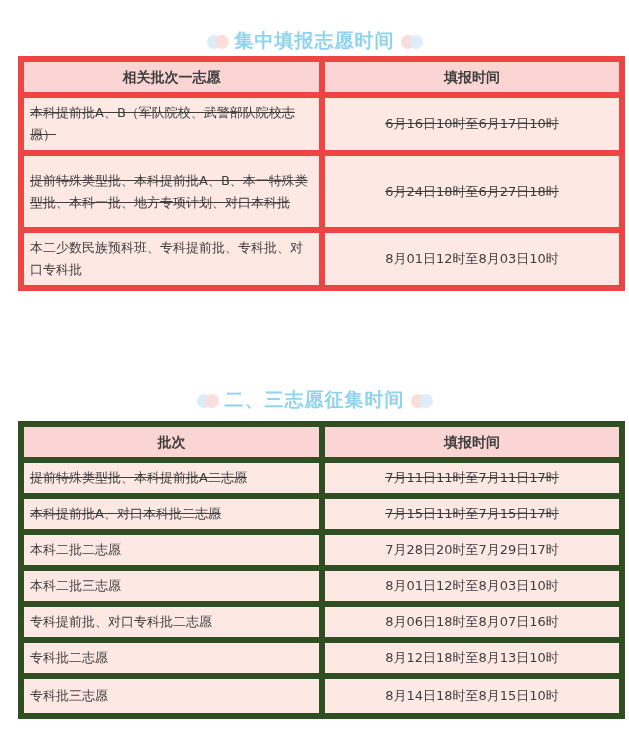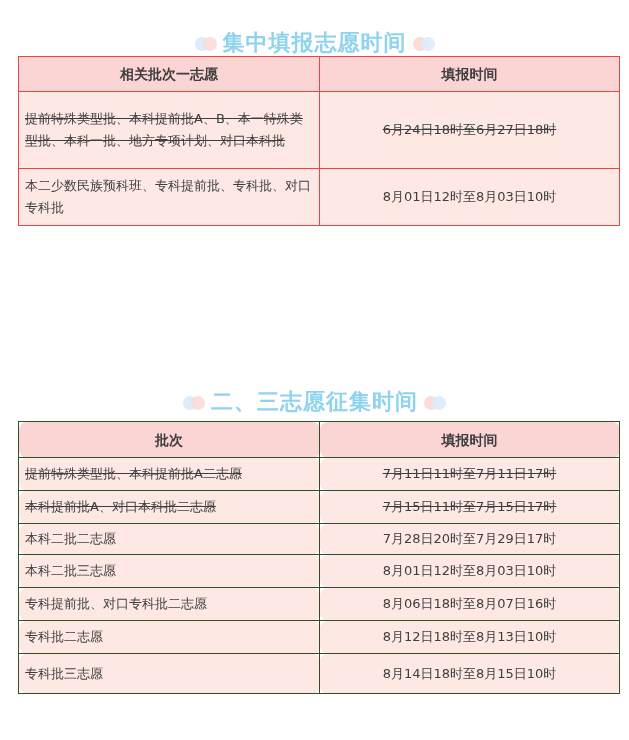"集中填报志愿时间" .section-title { font-size: 22px -> 19px }
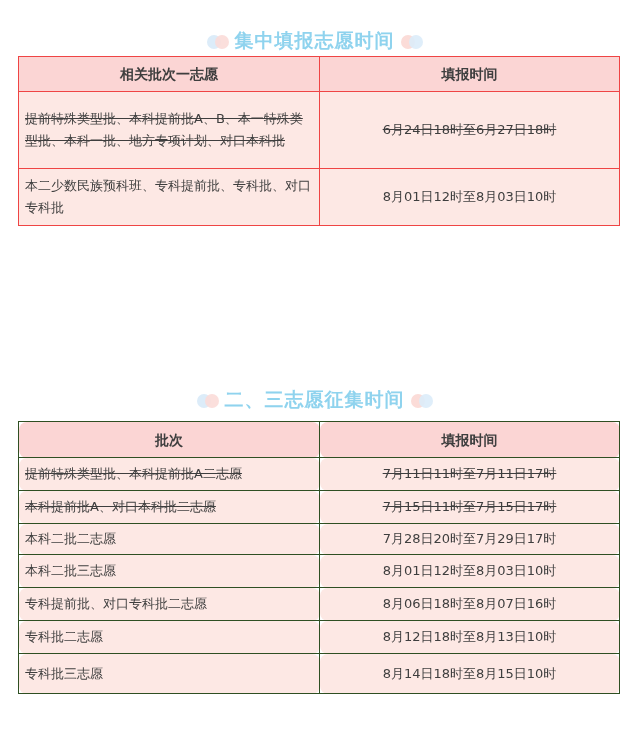"相关批次一志愿" td, th { border: 1px solid #ef4444 -> 6px solid #ef4444 }
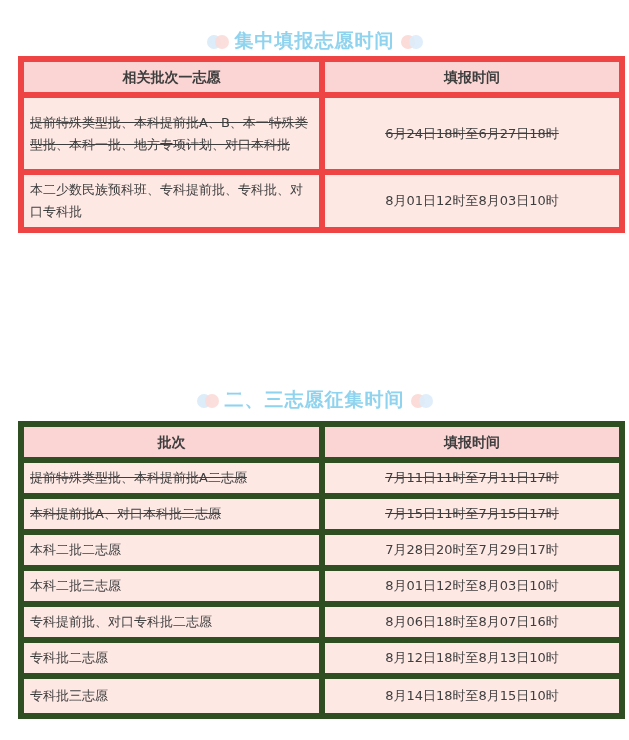"本科提前批A、B（军队院校、武警部队院校志愿）" tr { html: none -> <tr> <td>本科提前批A、B（军队院校、武警部队院校志愿）</td> <td>6月16日10时至6月17日10时</td> </tr> }
